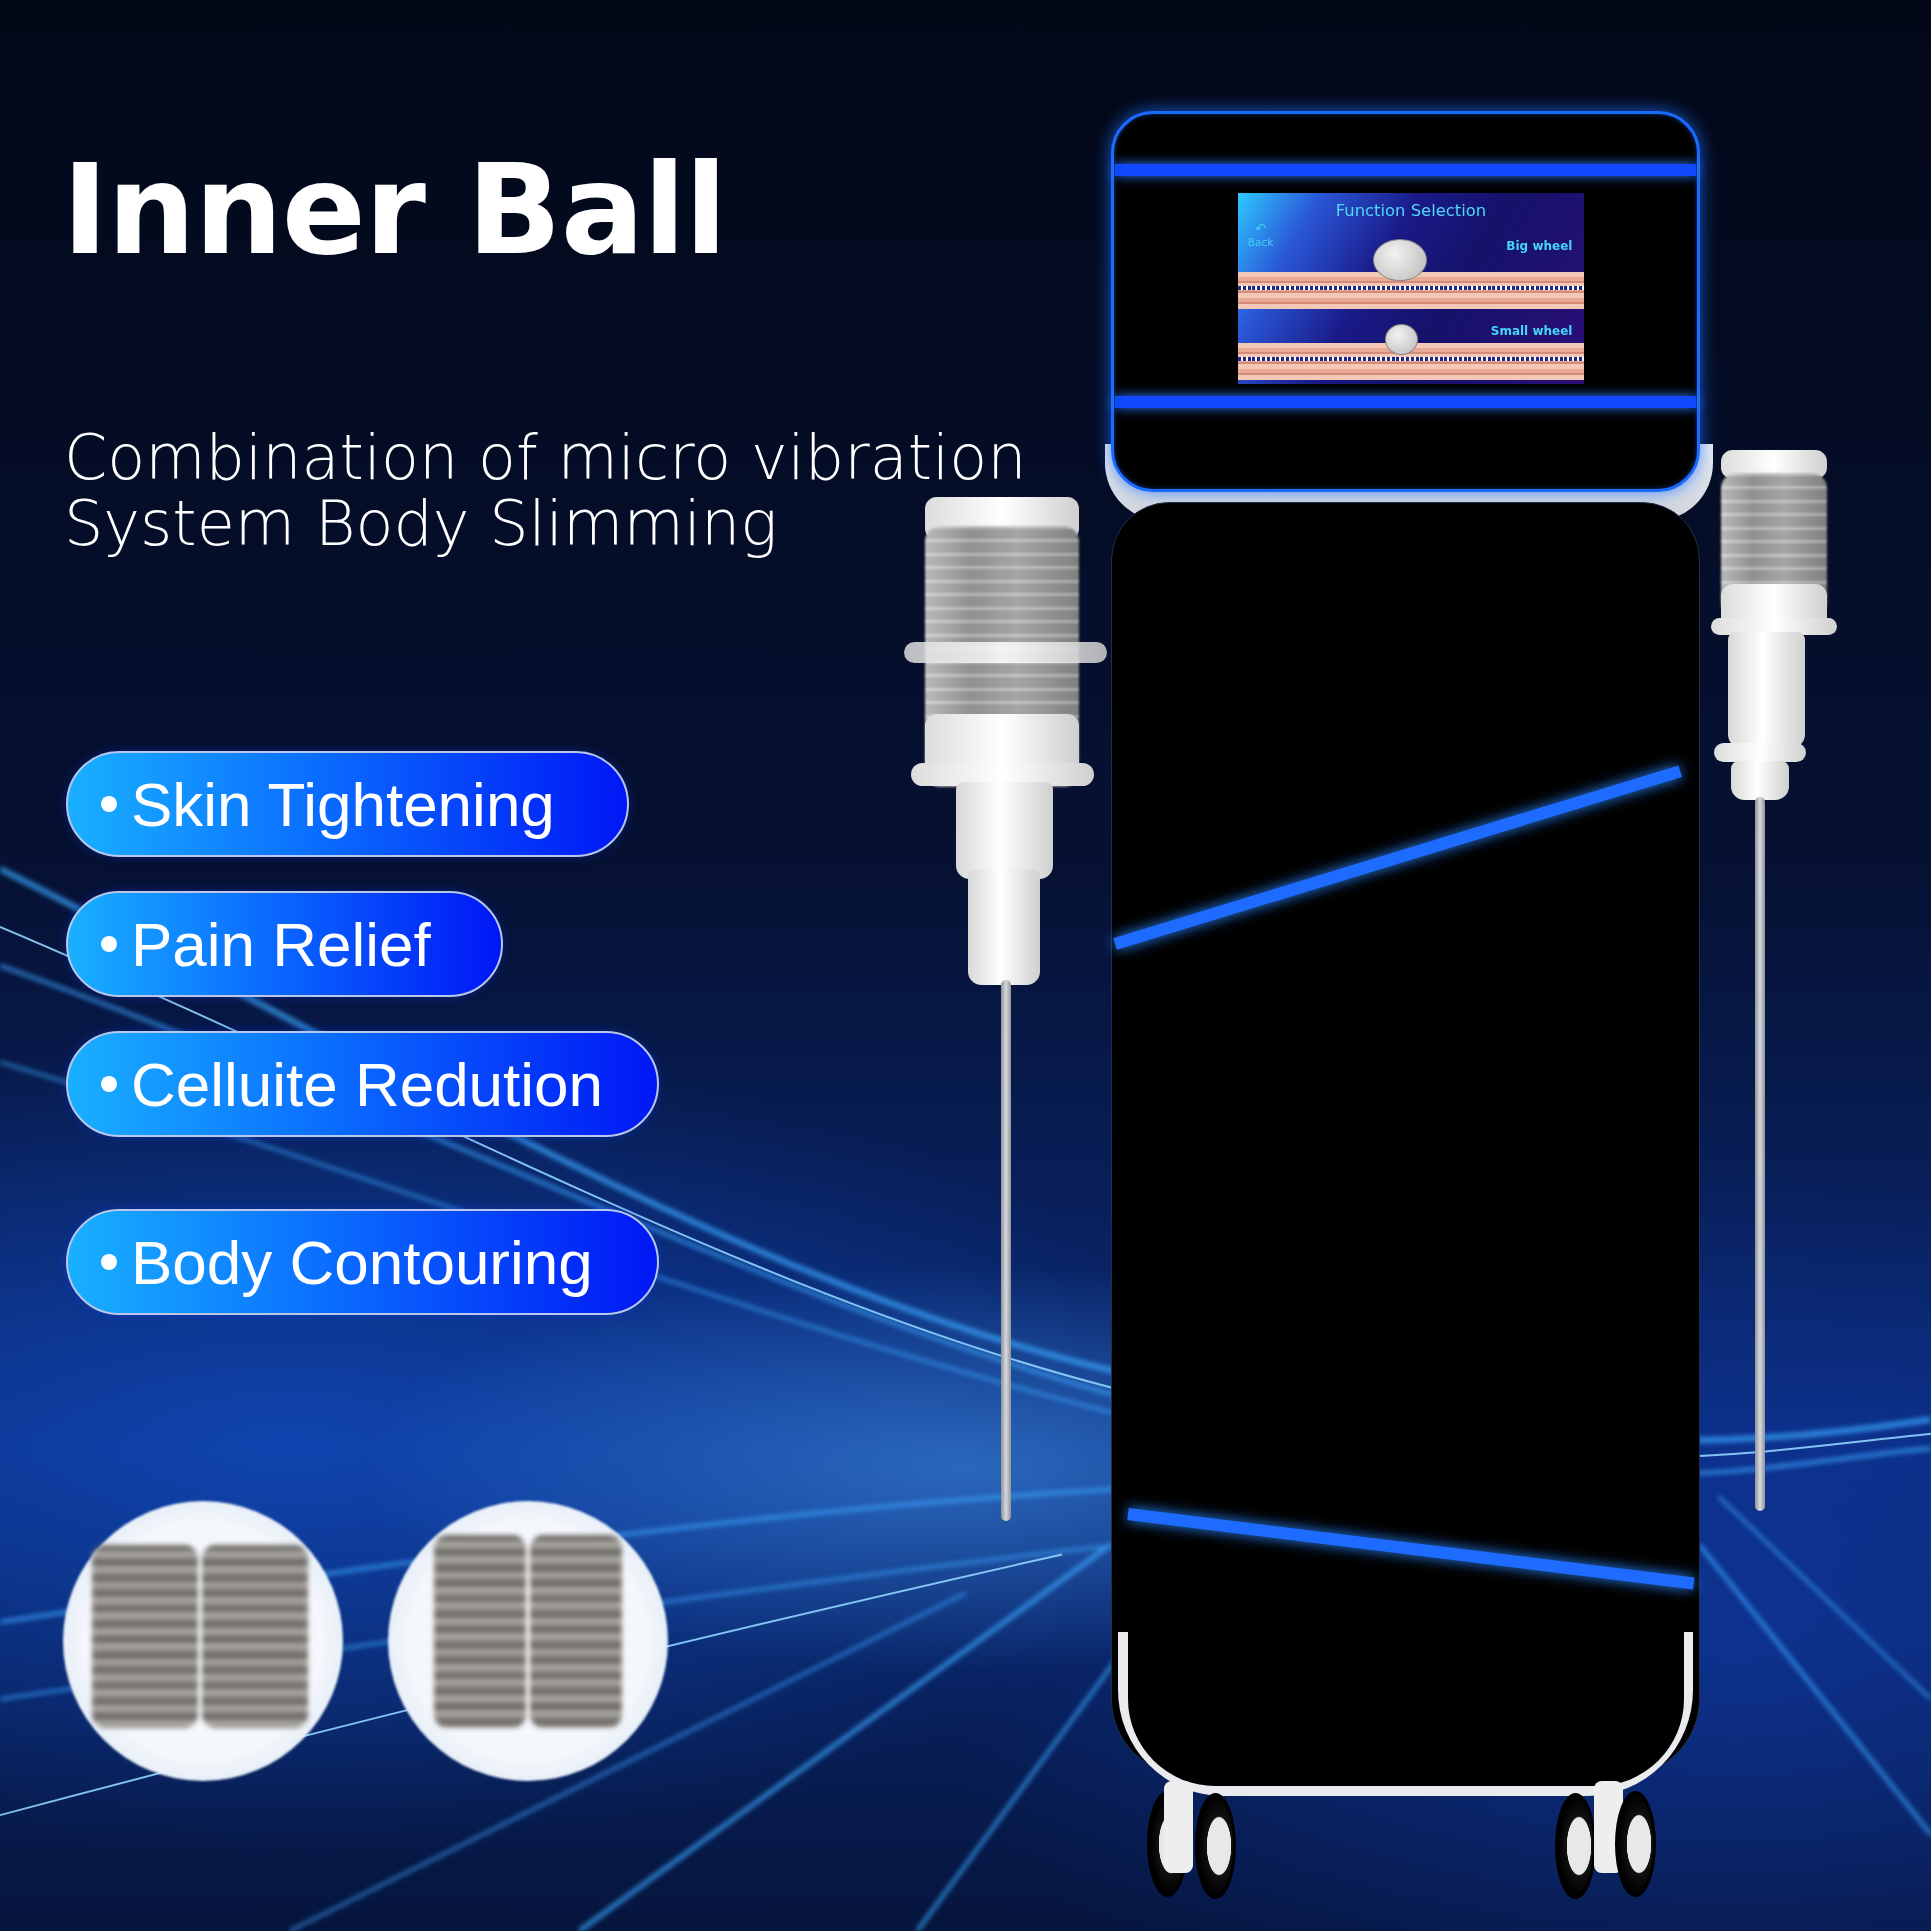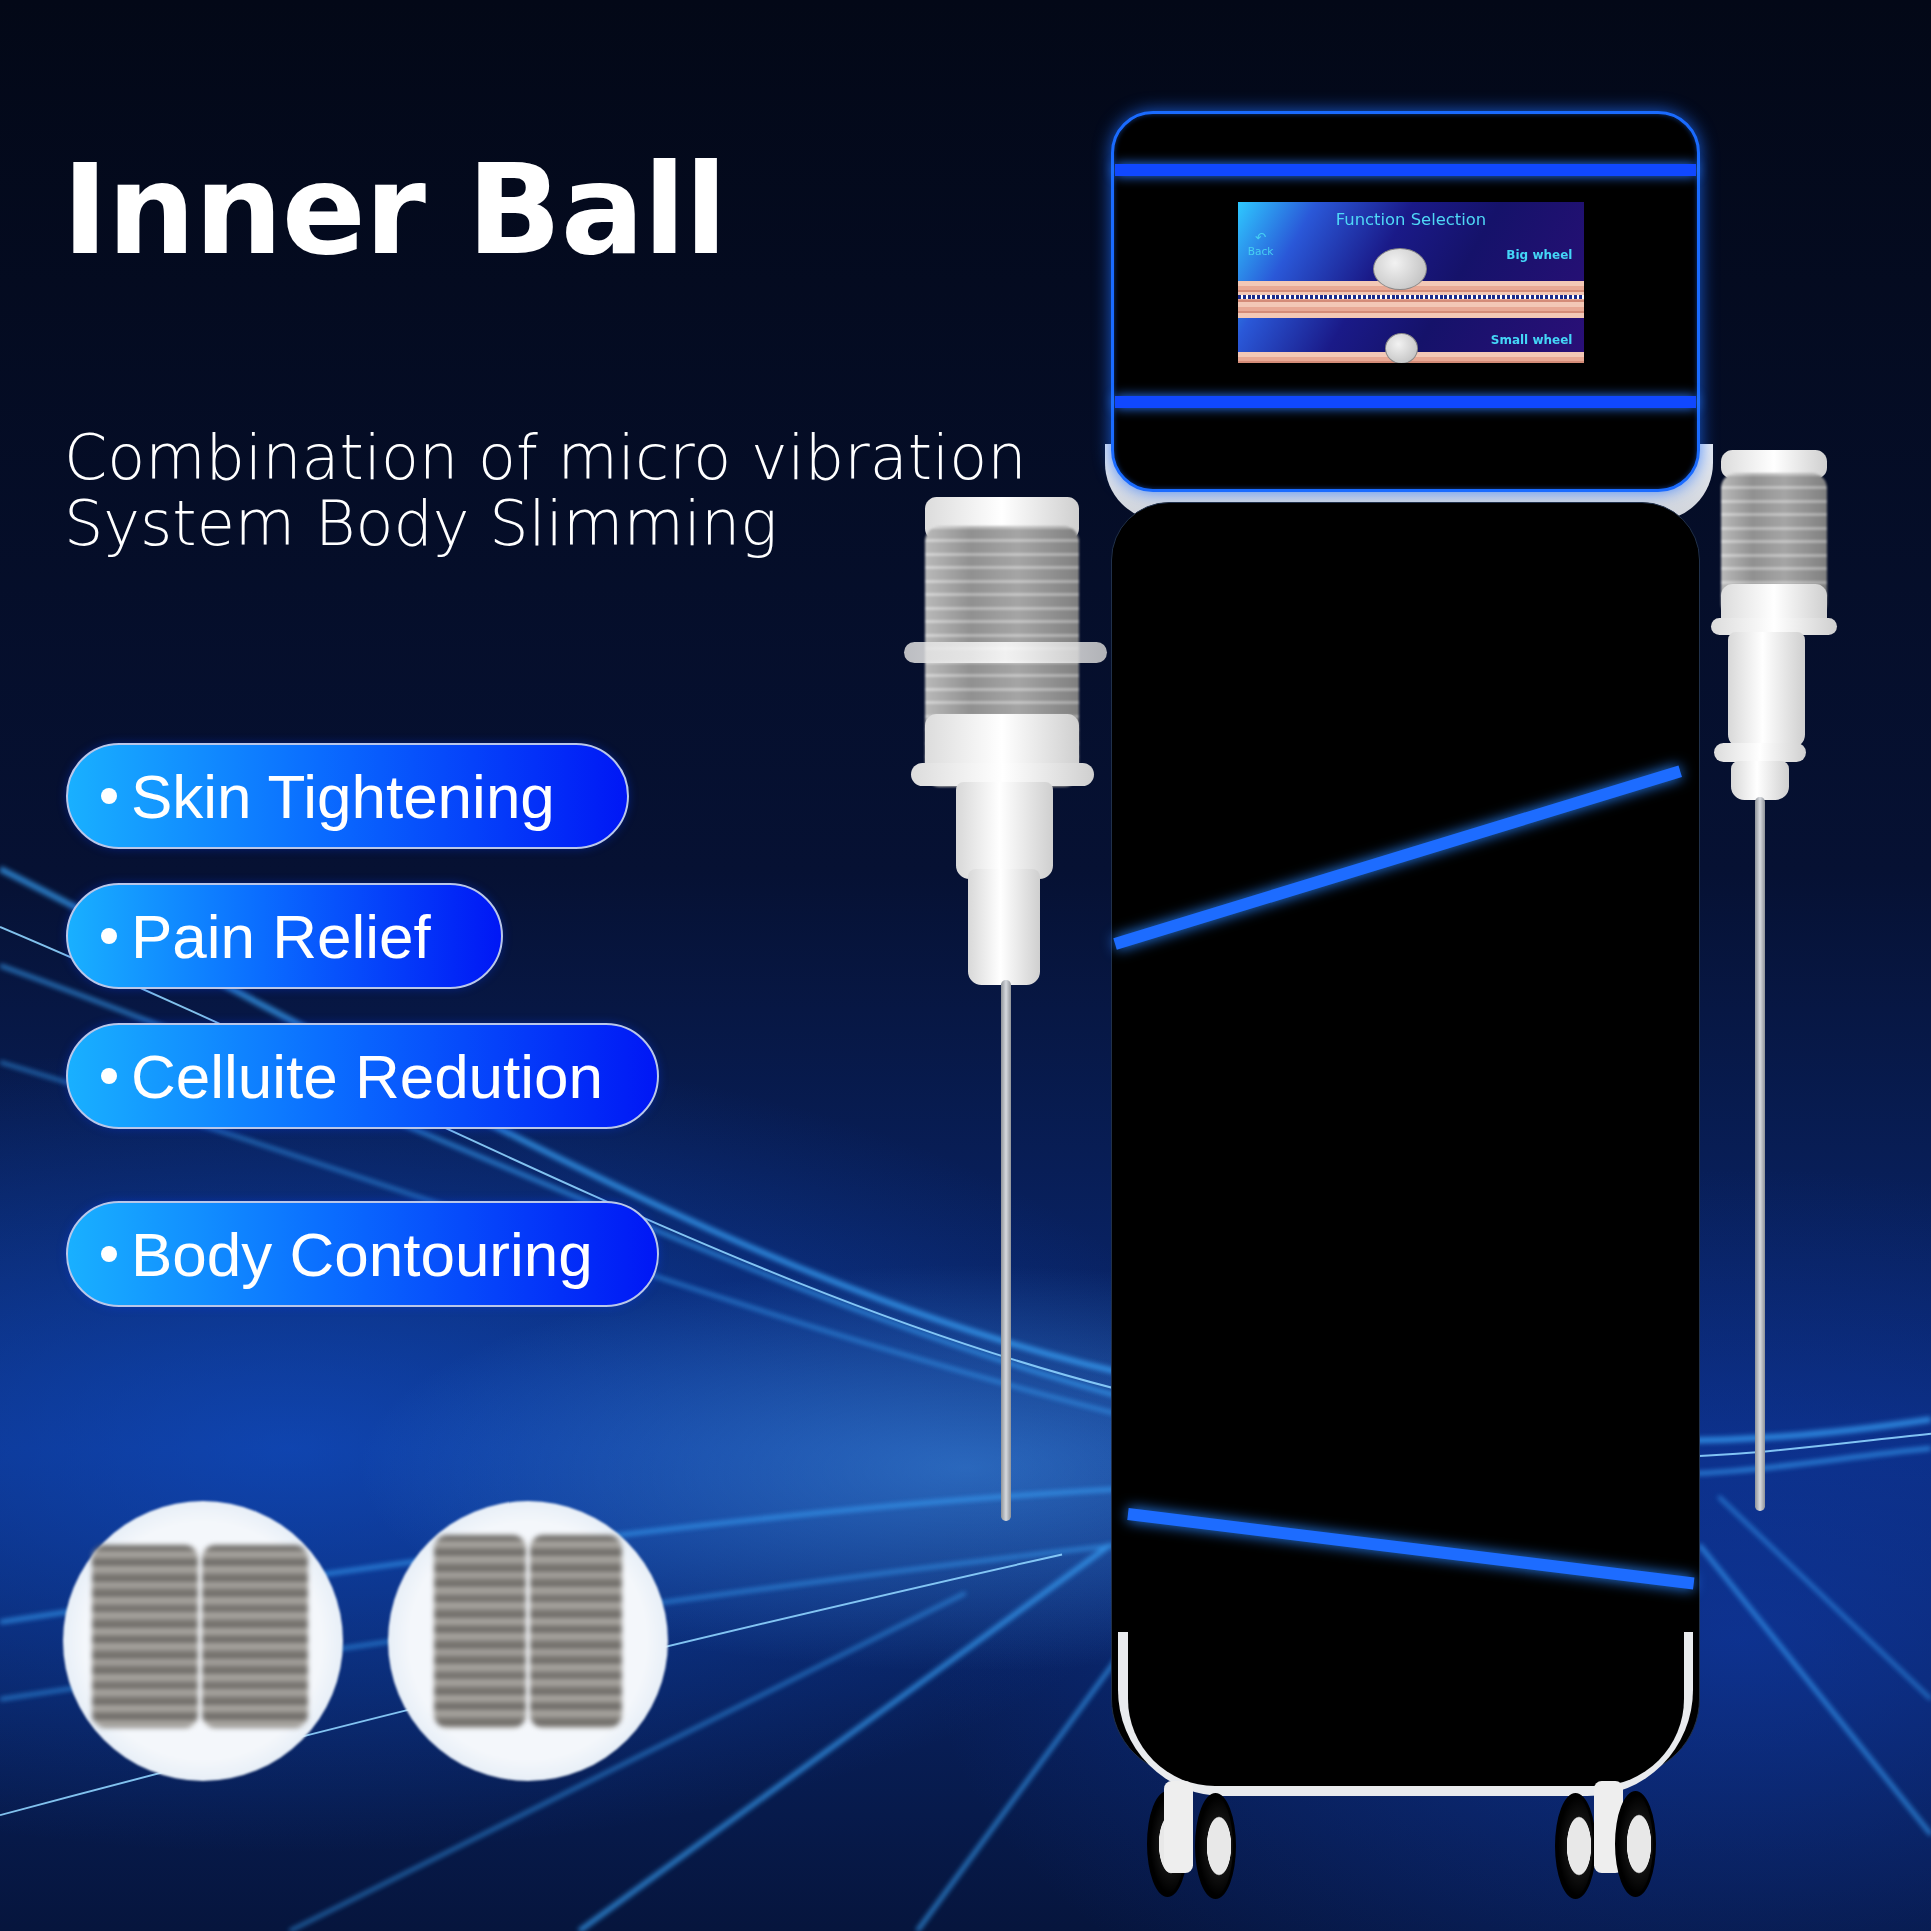"Function Selection" .screen { height: 161px -> 191px; top: 202px -> 193px }
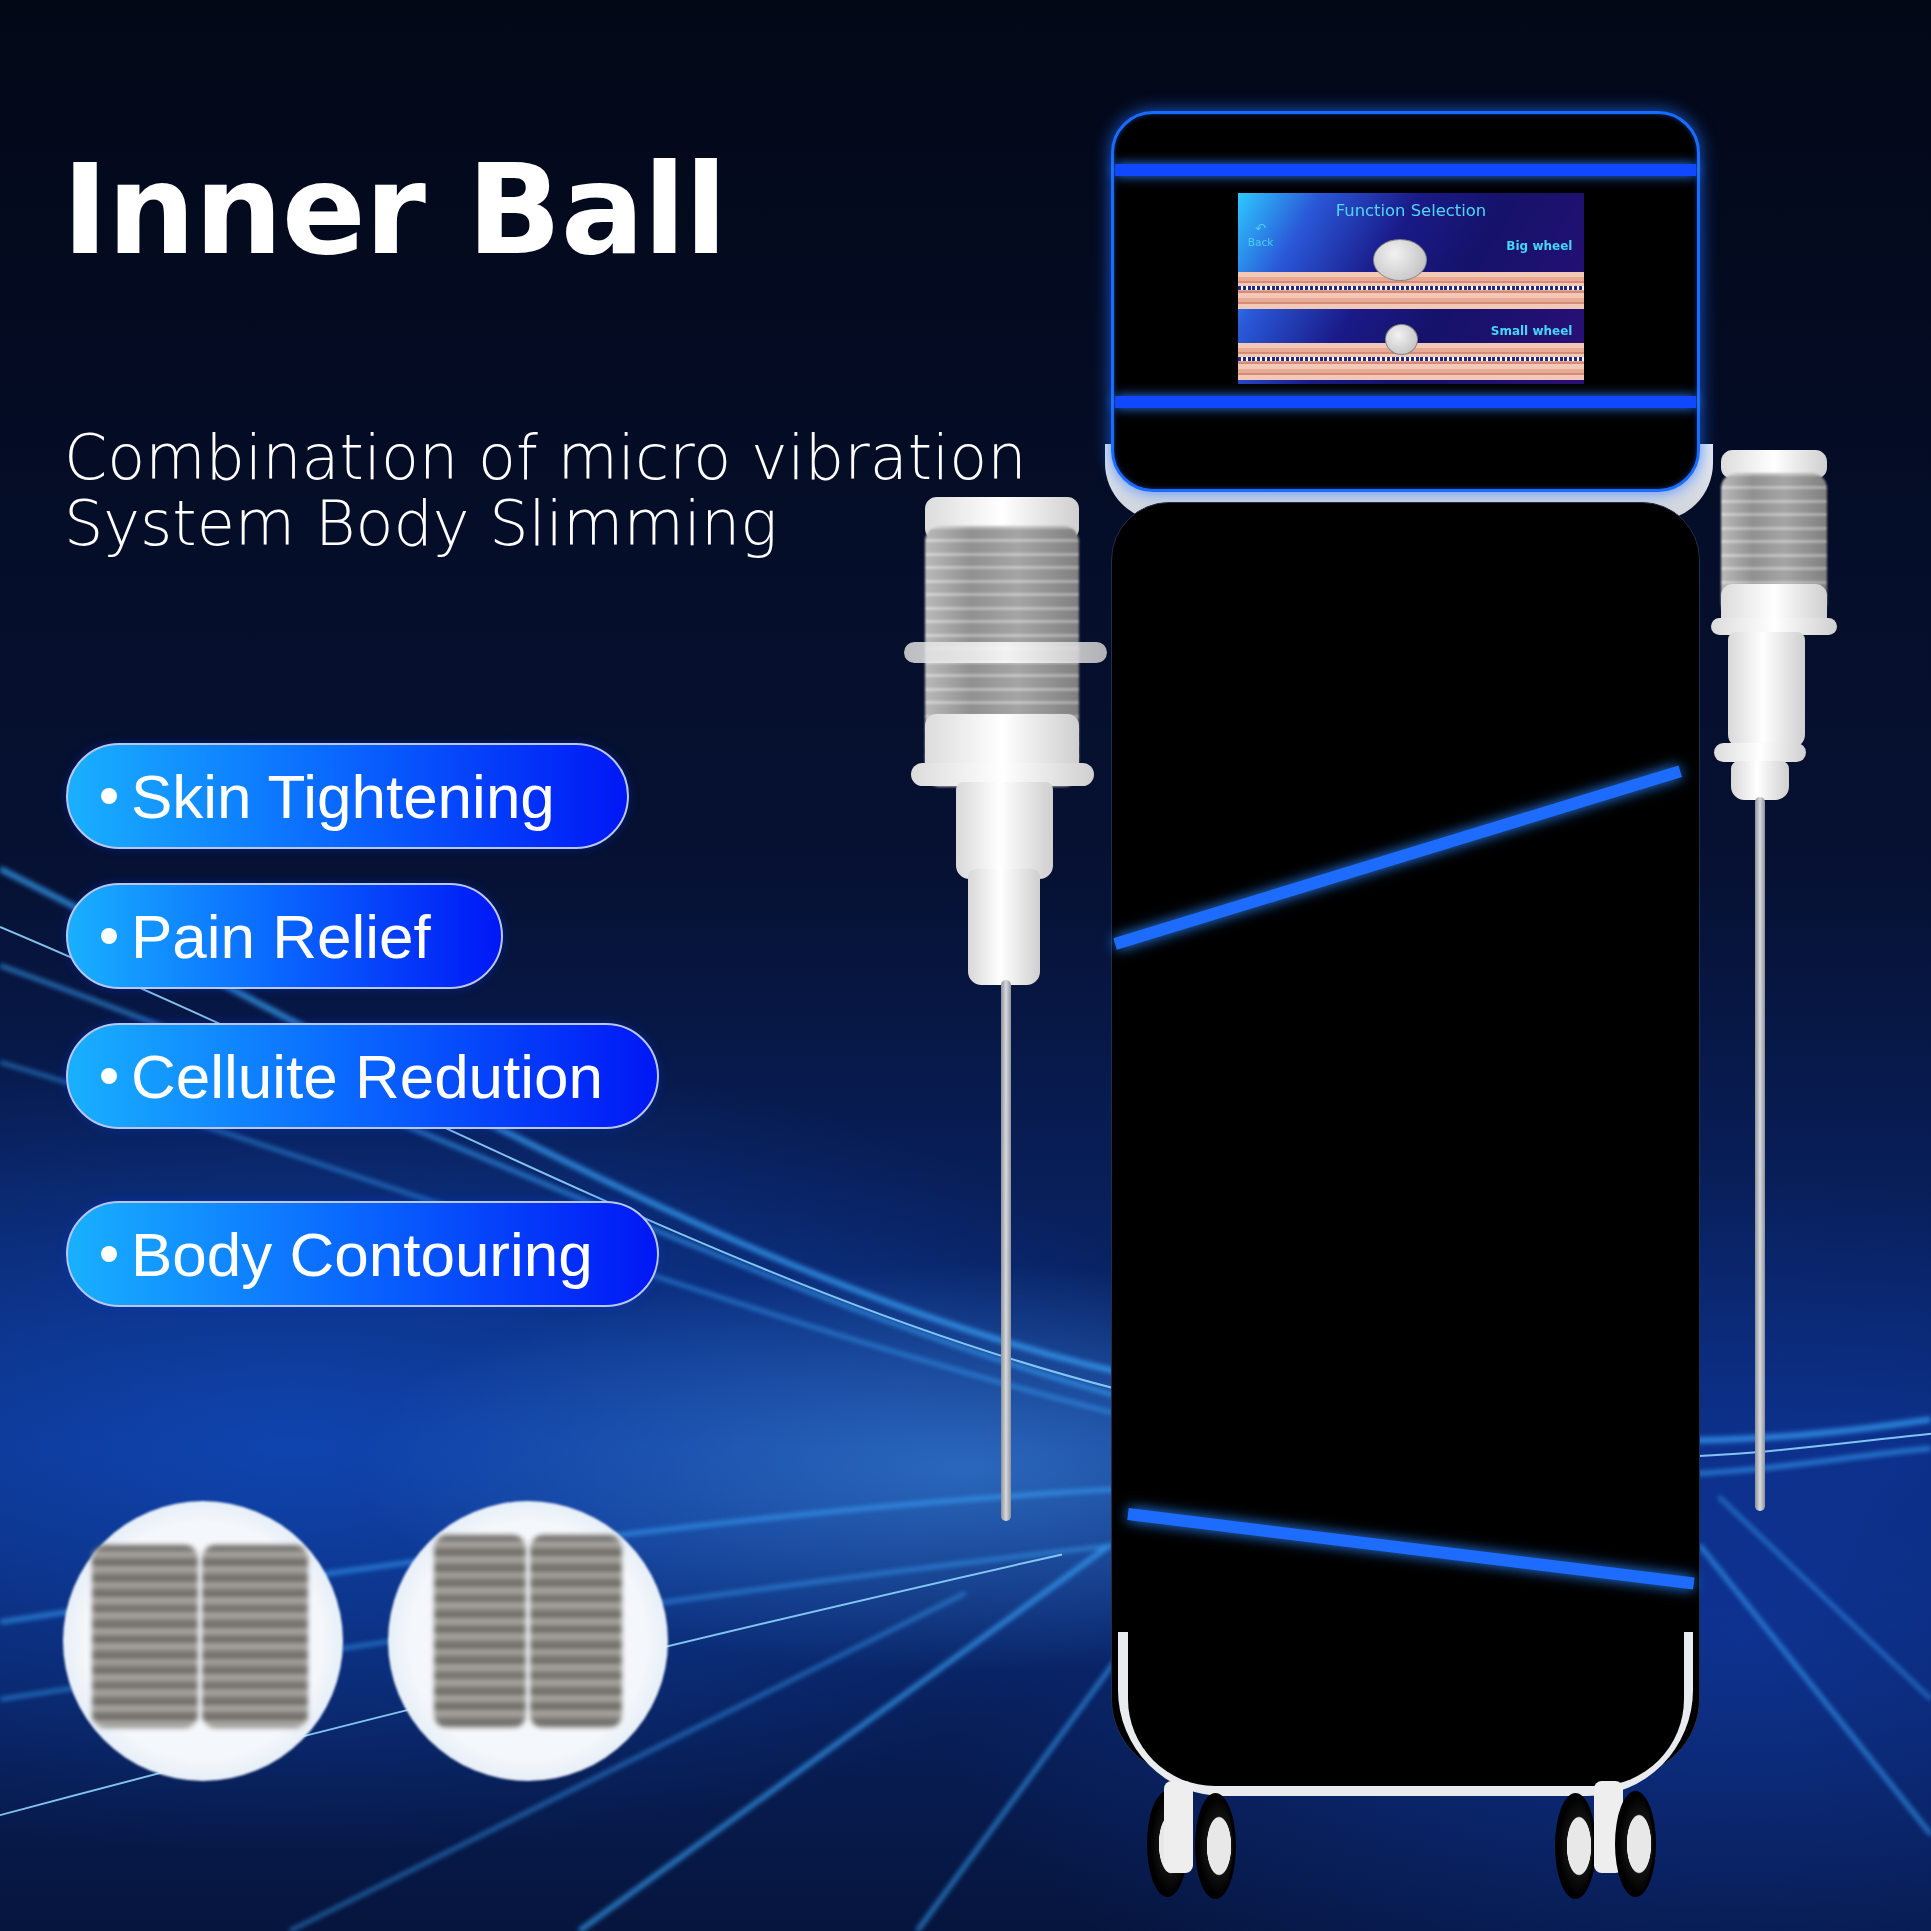"Skin Tightening" .pill { margin-top: none -> 8px }
